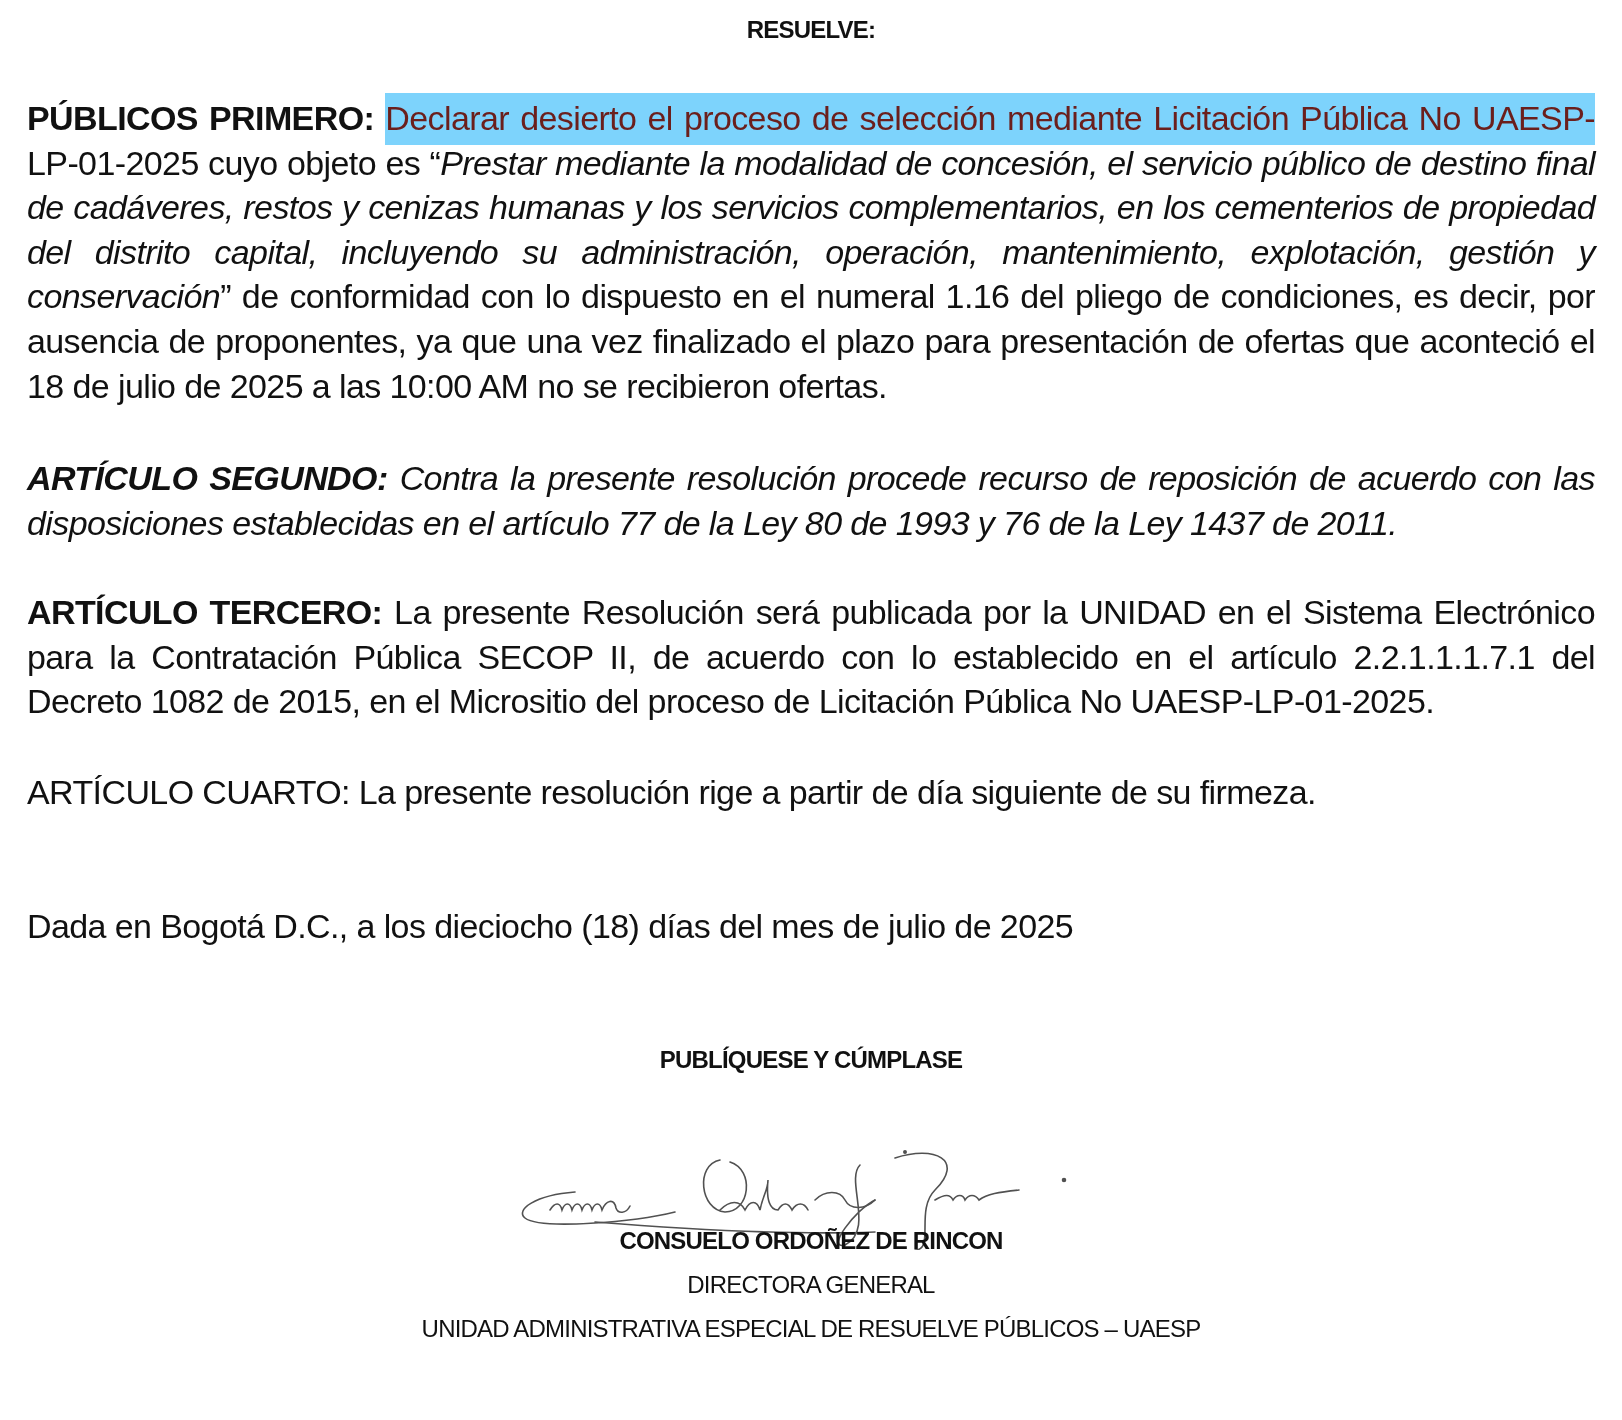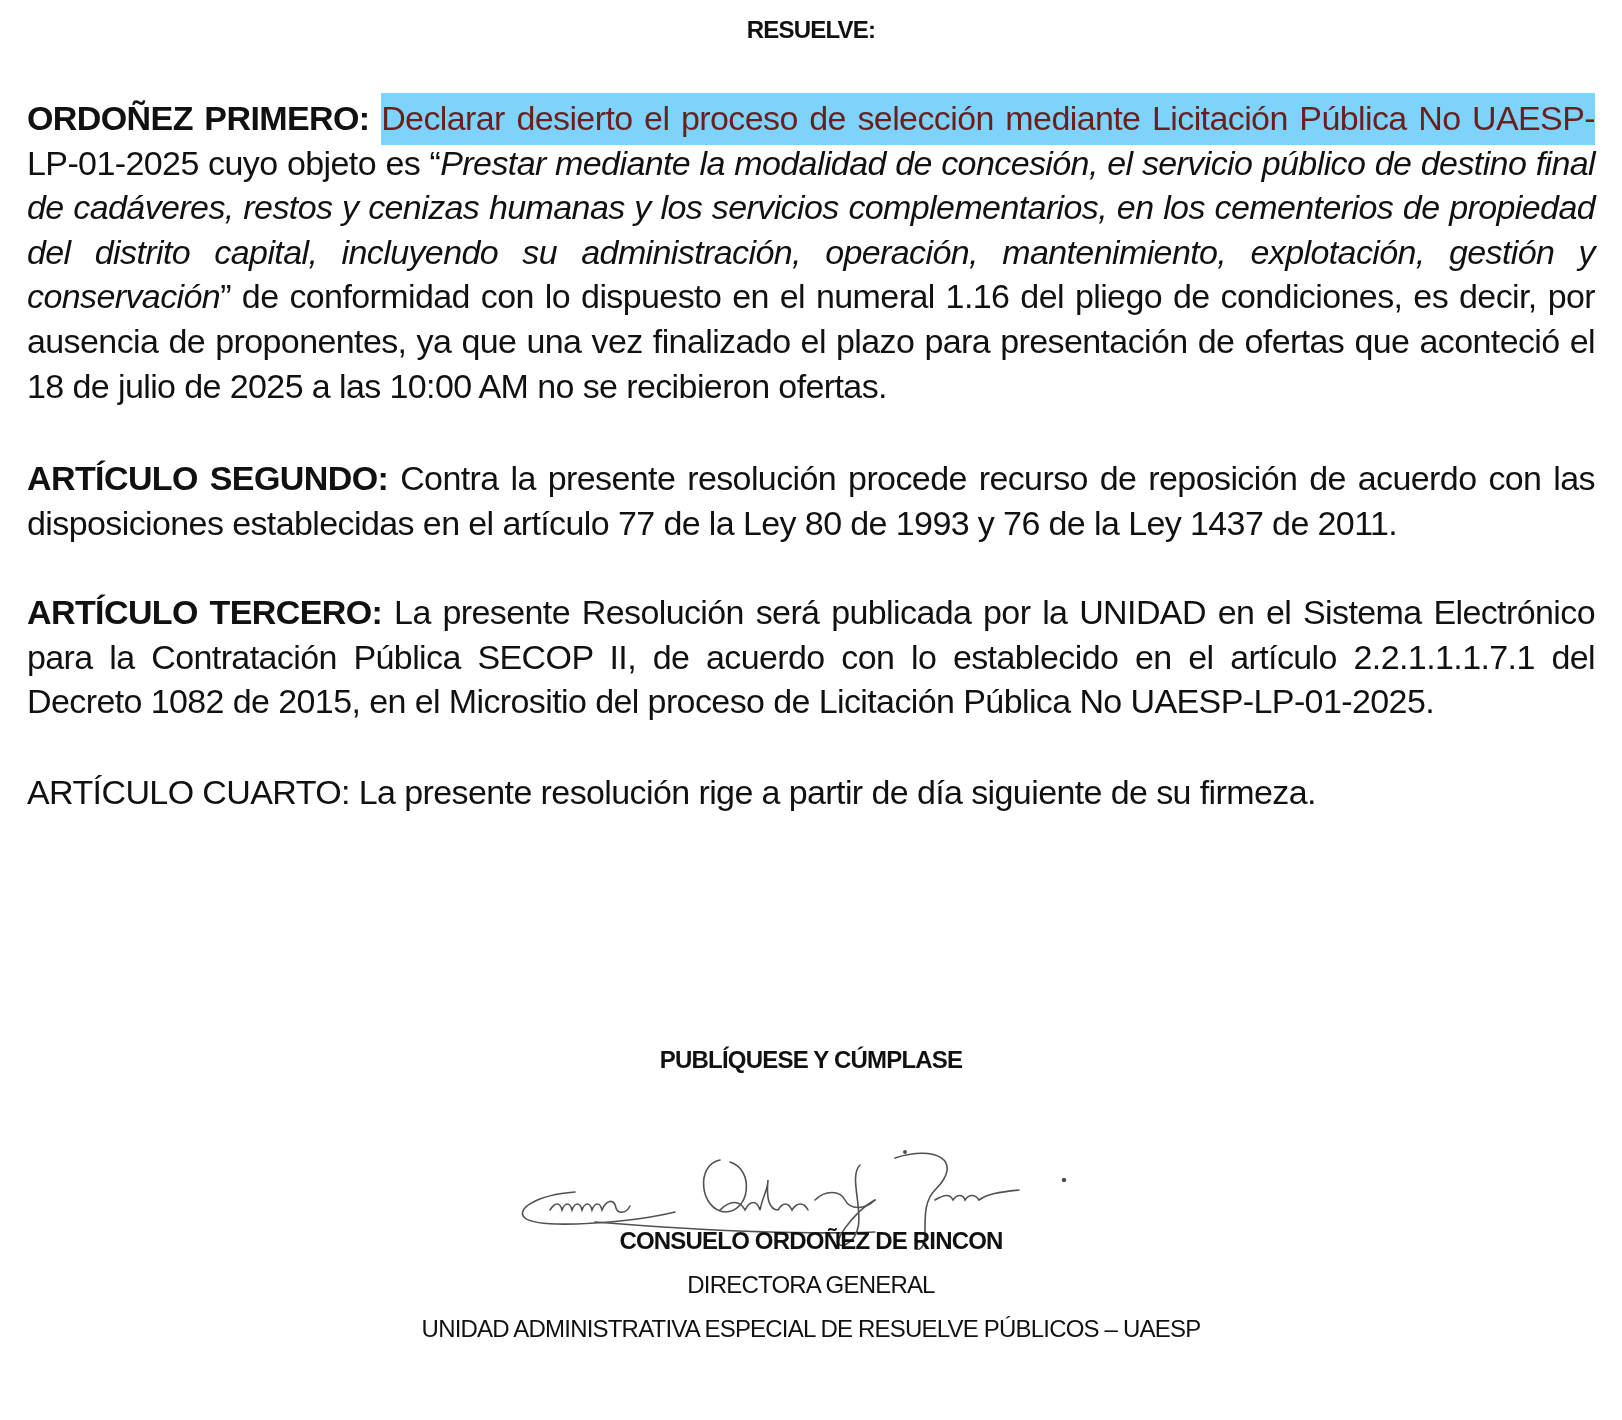"ORDOÑEZ PRIMERO:" span.b { text: ORDOÑEZ -> PÚBLICOS }
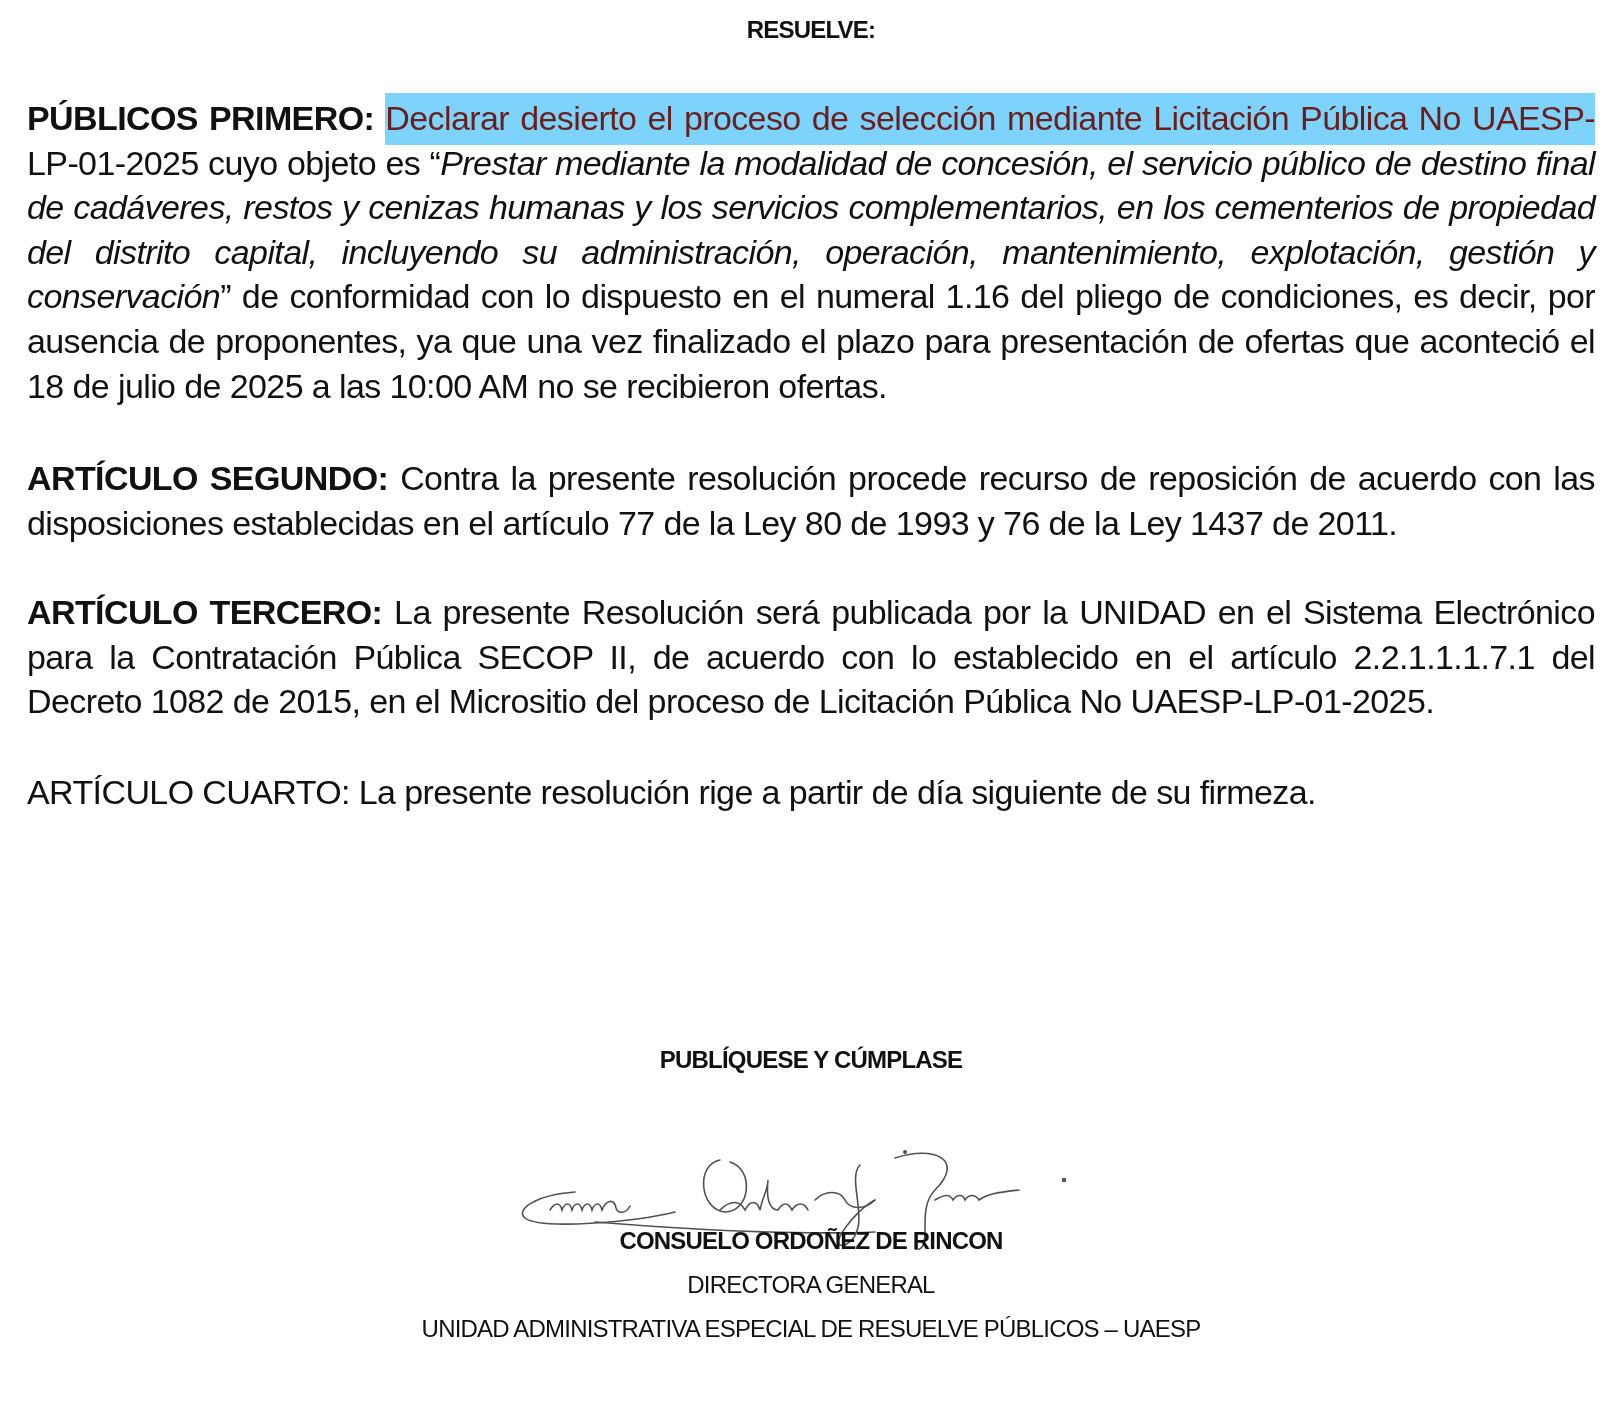"ARTÍCULO SEGUNDO: Contra la presente" div.line-block { font-style: none -> italic }
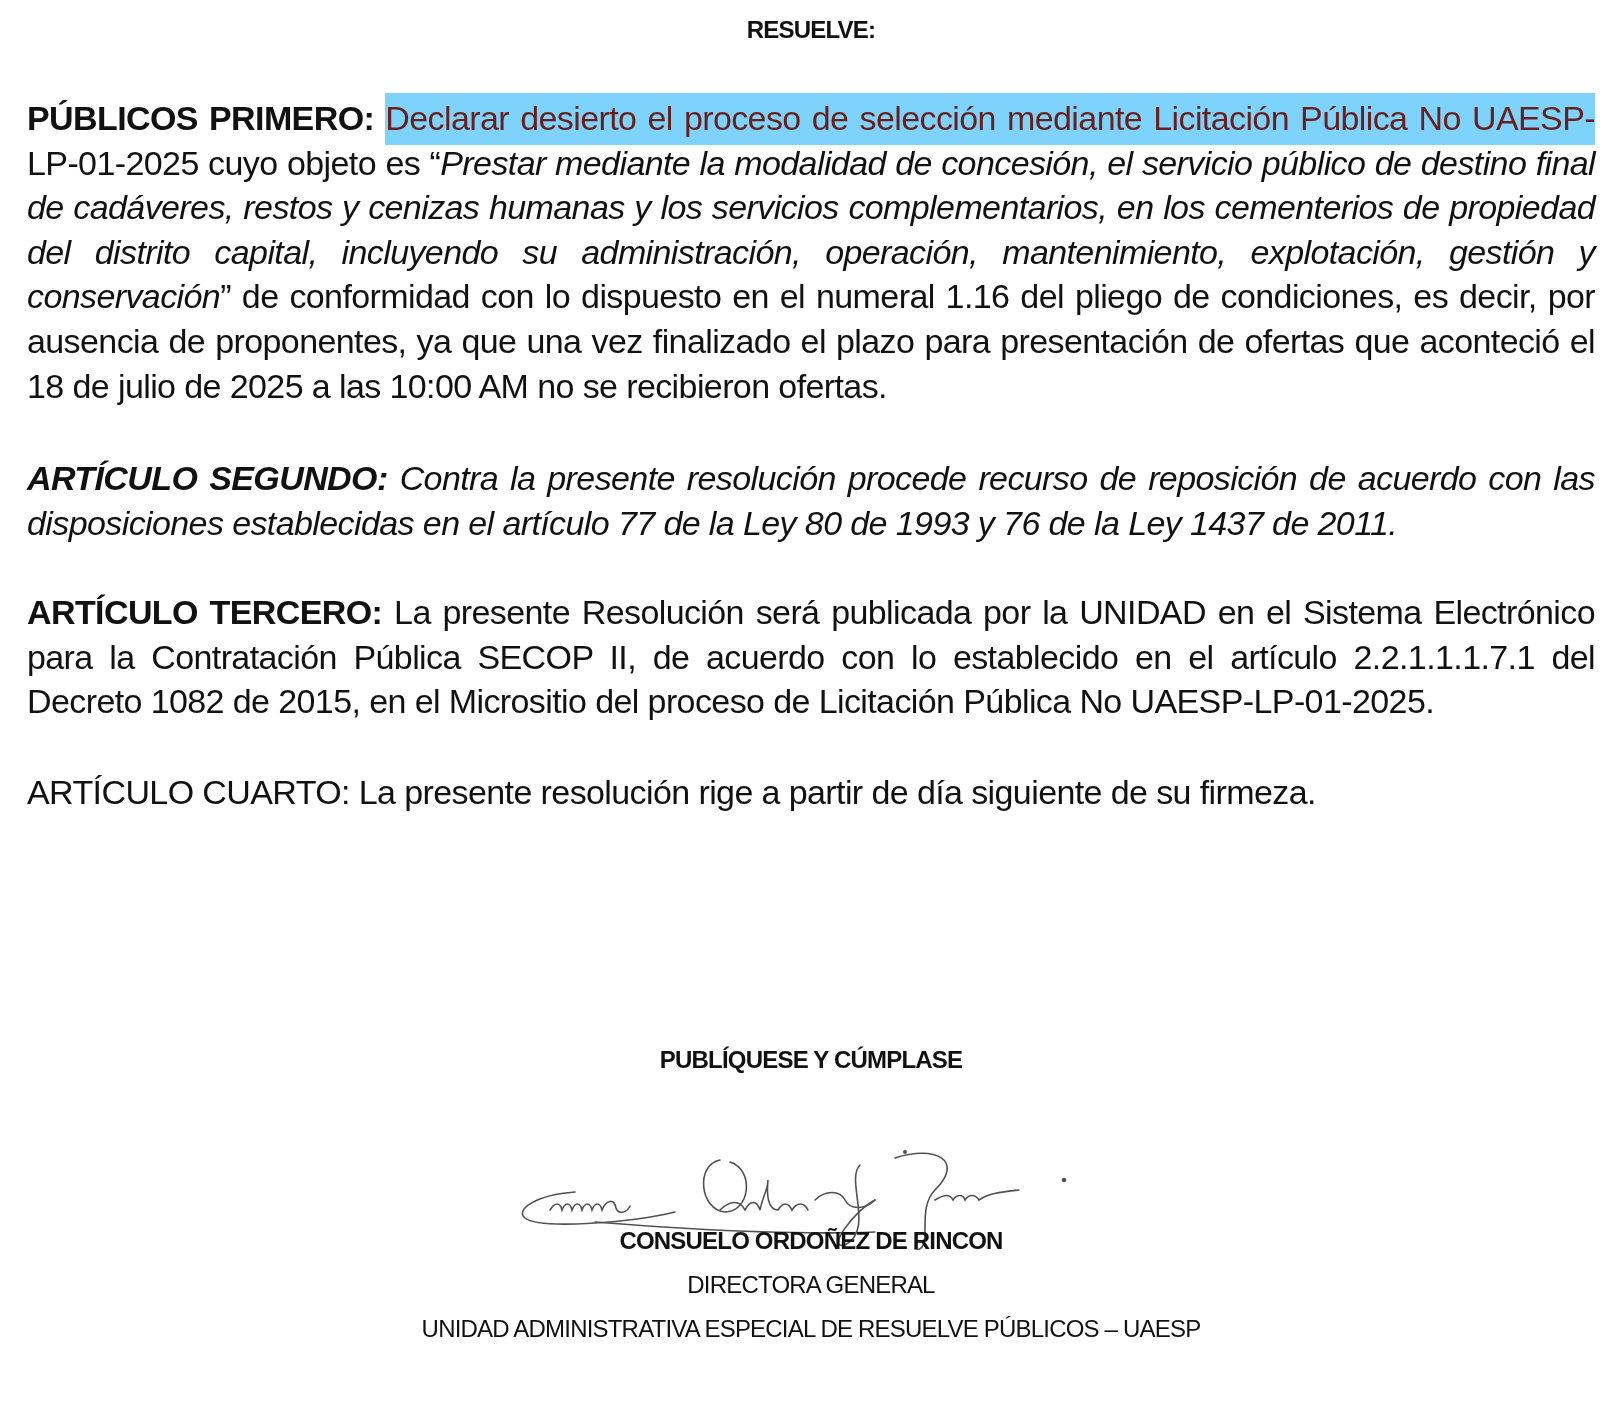"Dada en Bogotá D.C., a" div.line-block { html: none -> <div>Dada en Bogotá D.C., a los dieciocho (18) días del mes de julio de 2025</div> }
